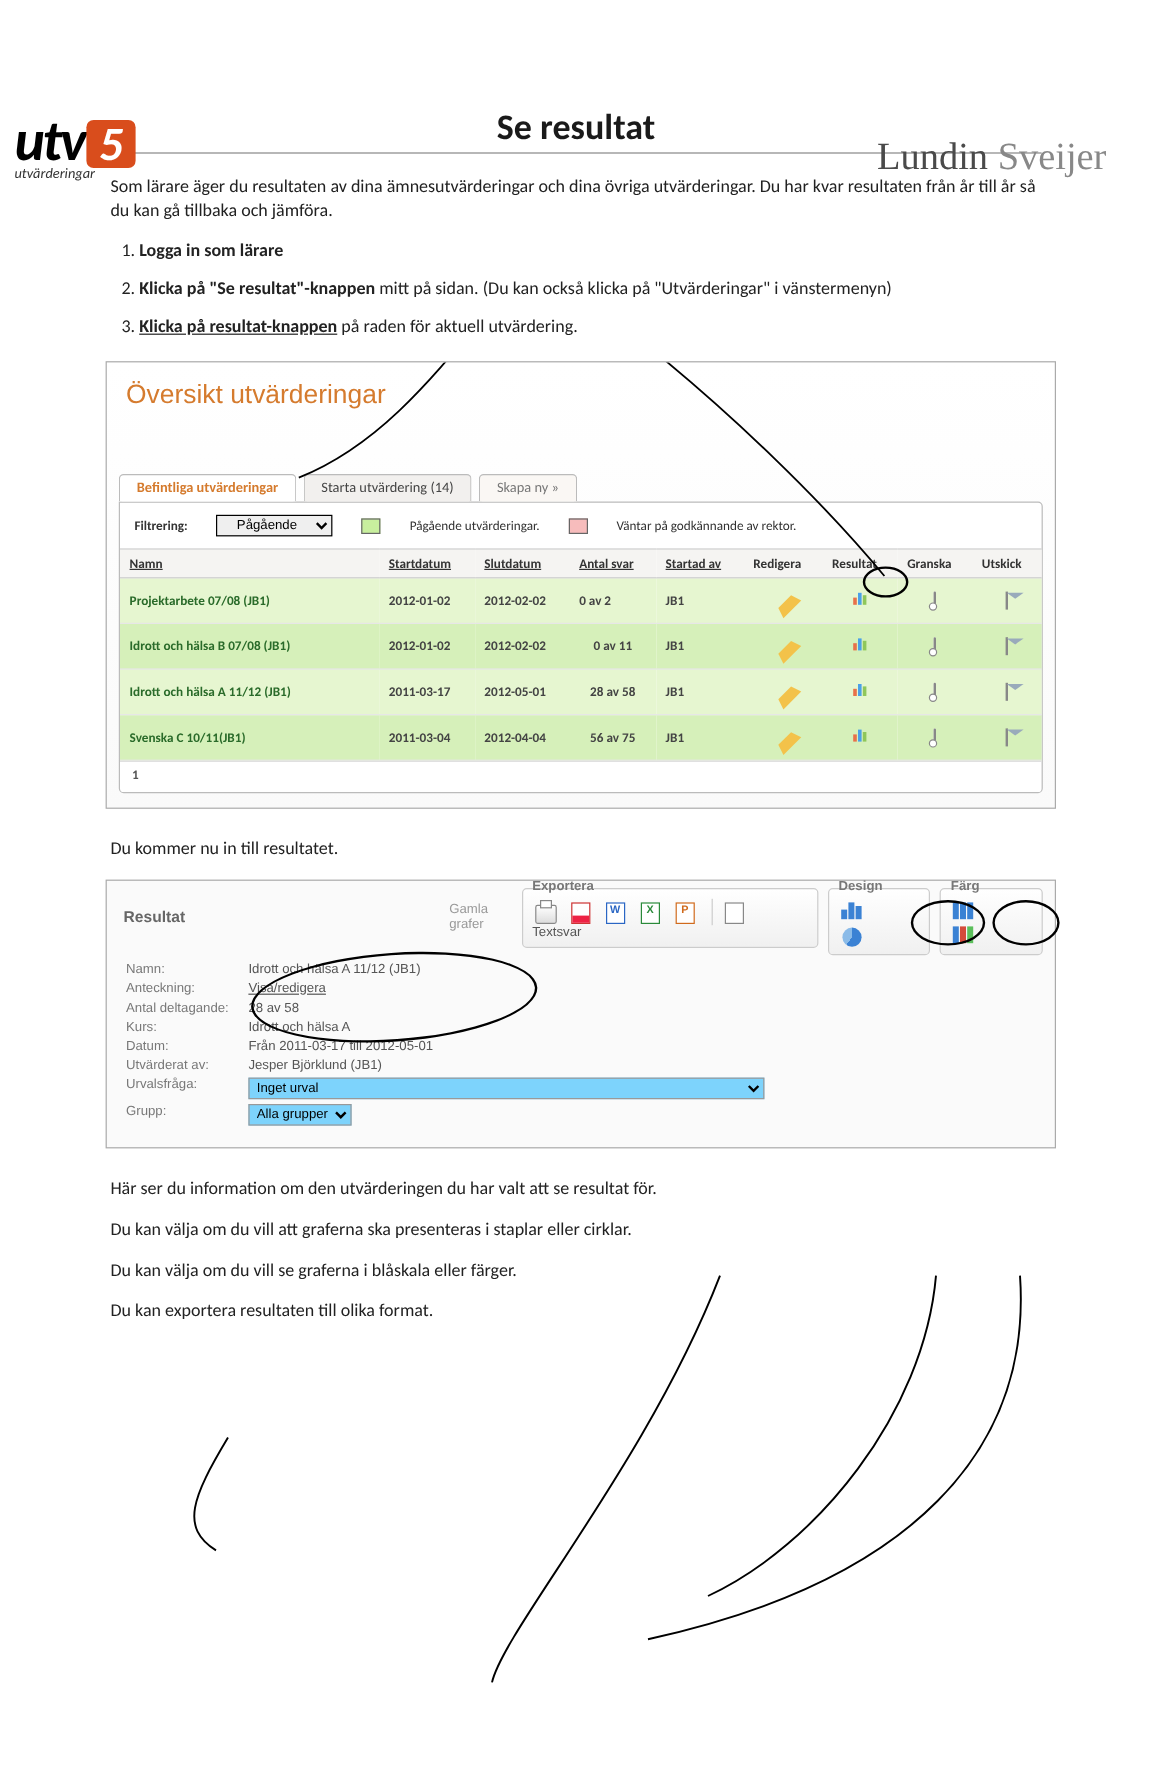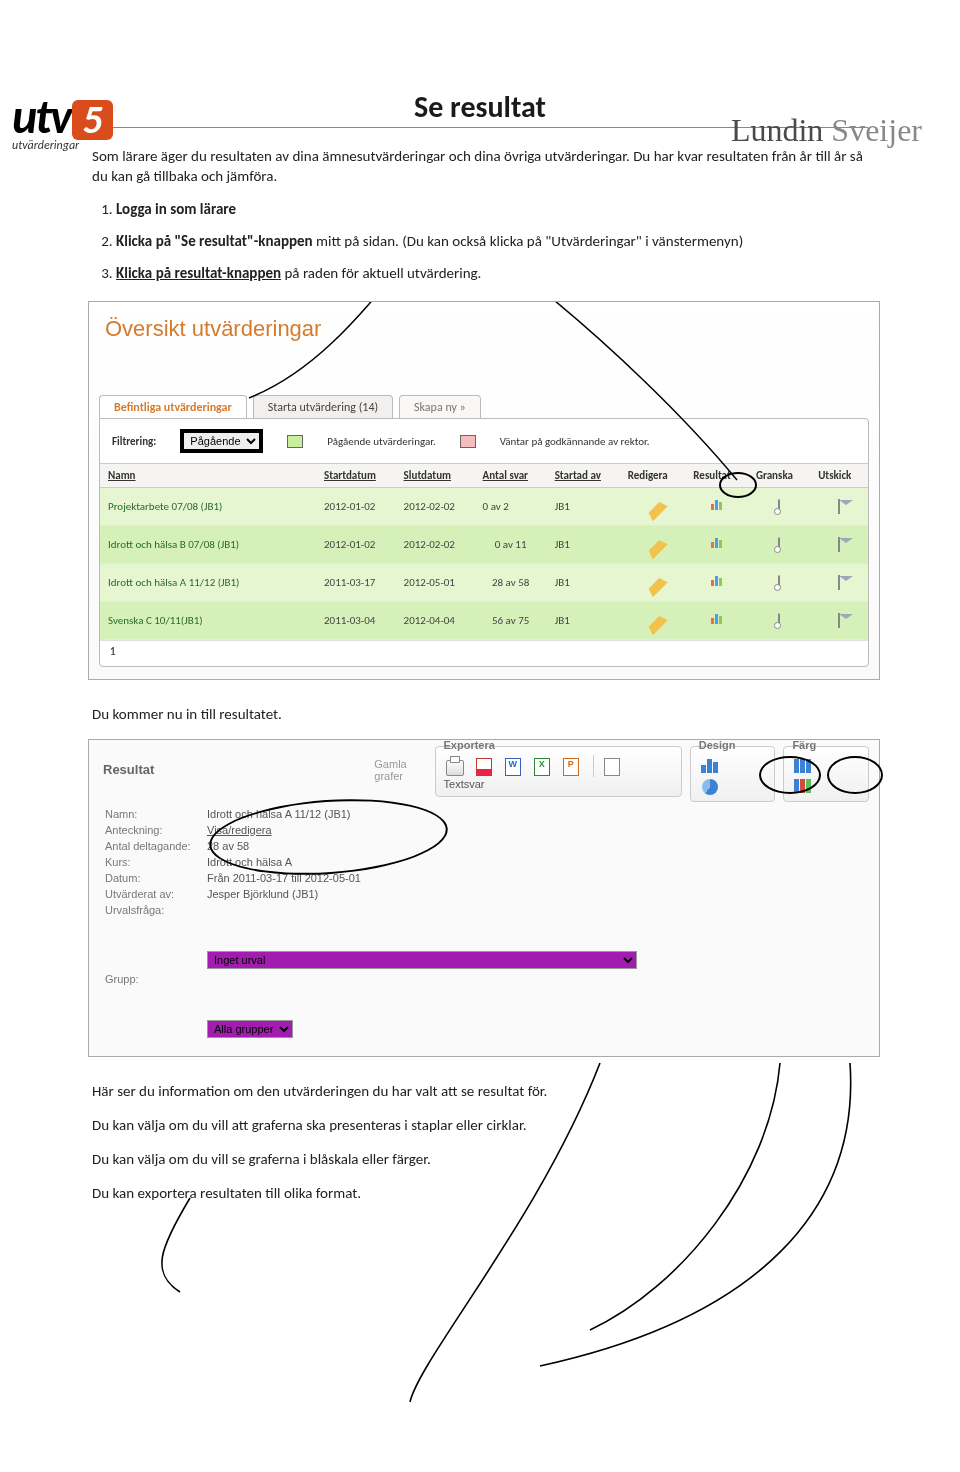"Pågående" .filterbar select { border: 4px solid #000000 -> 1px solid #000000; padding: 1px 2px -> 1px 12px }
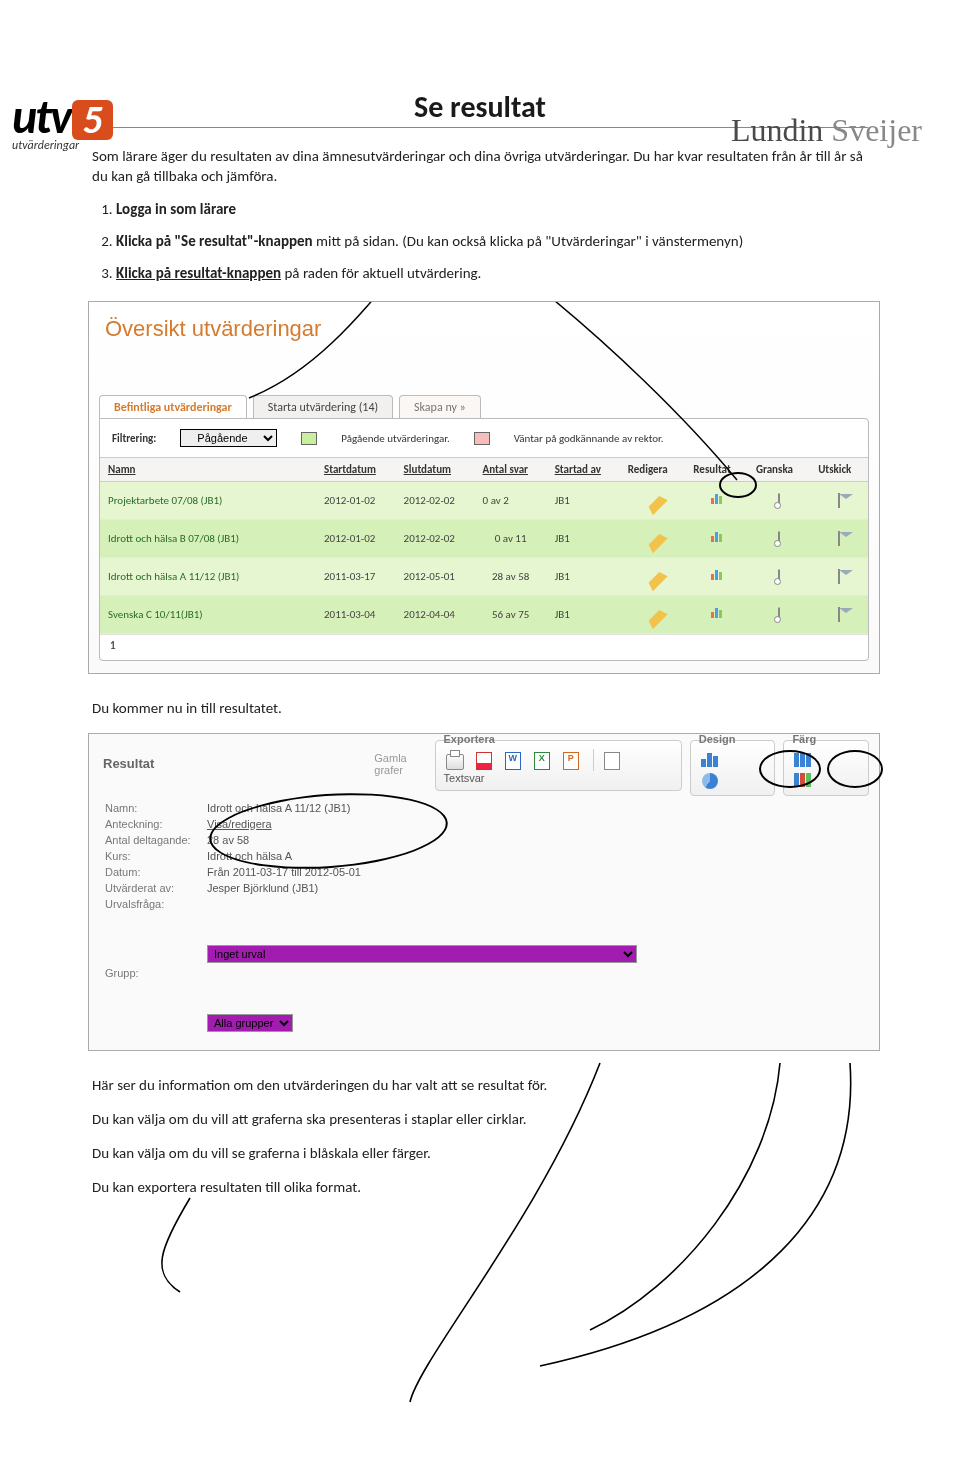"Projektarbete 07/08 (JB1)" .tbl tbody tr { font-weight: none -> bold }
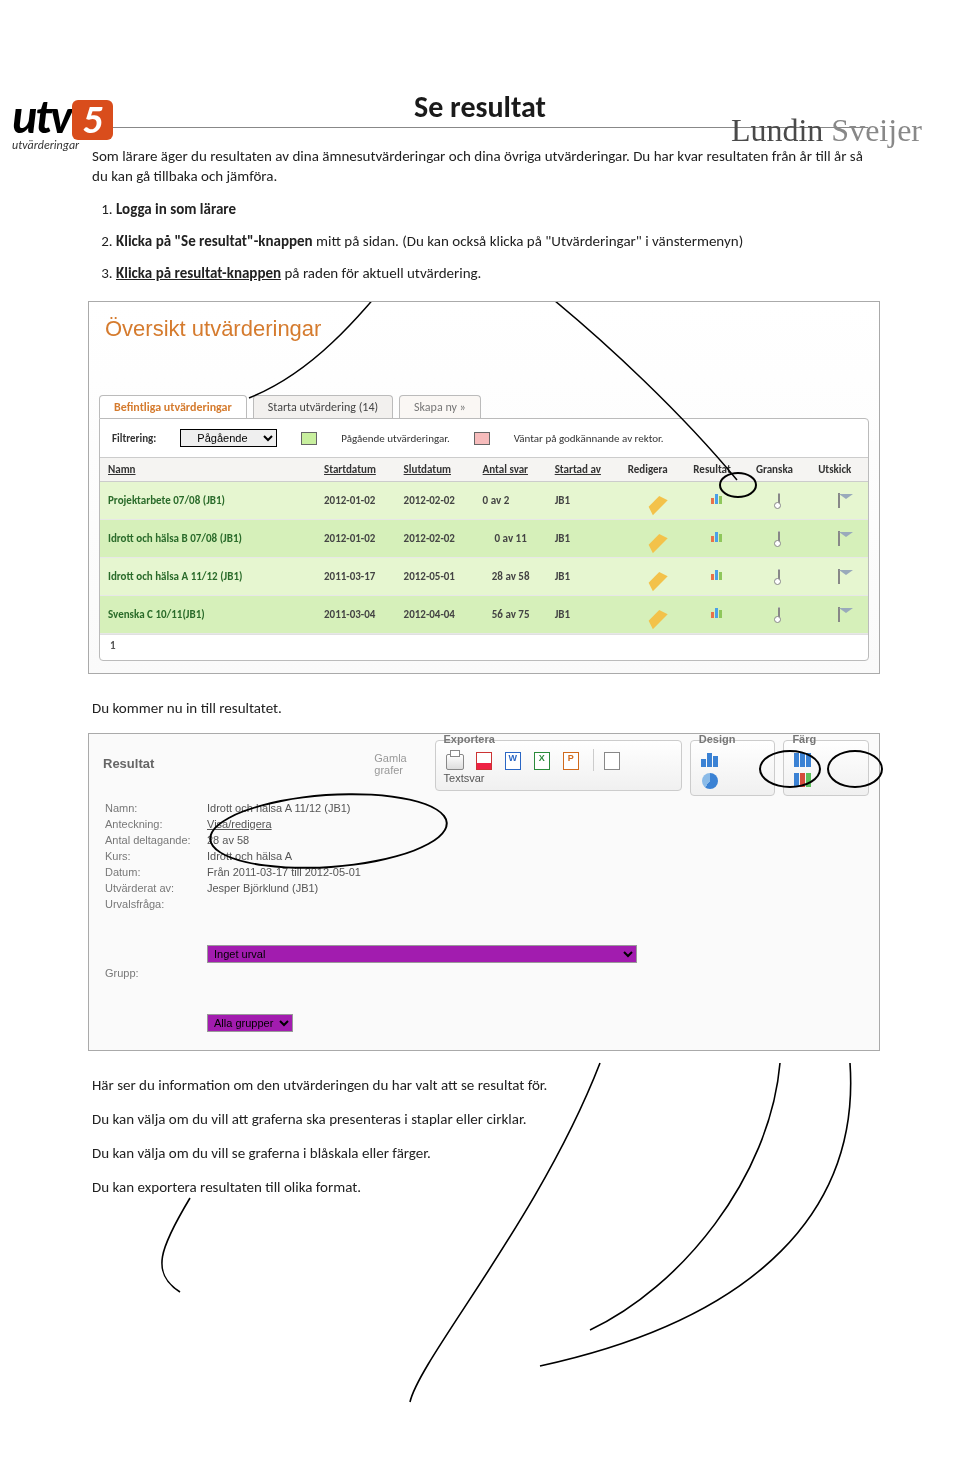"Inget urval" .shot2 select { background: #a21caf -> #7dd3fc; margin-top: 47px -> none }
